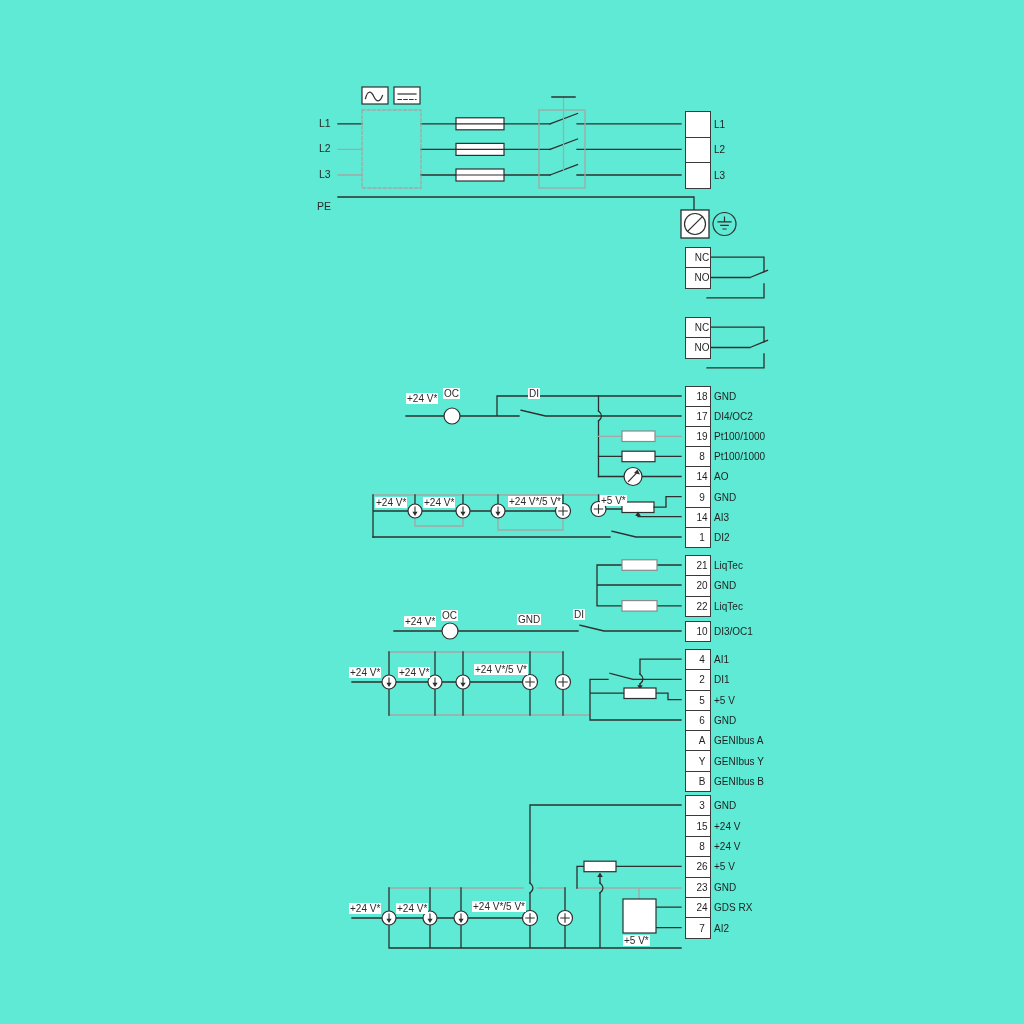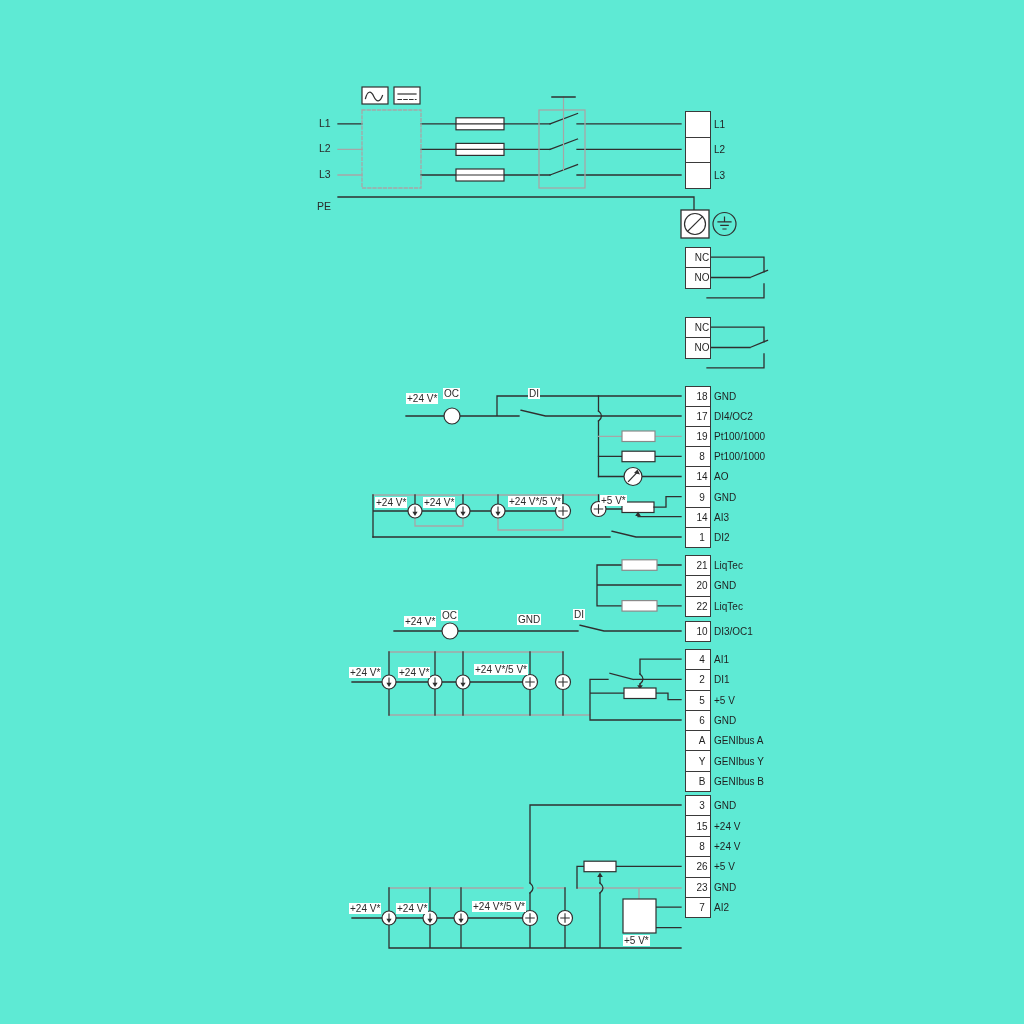"24" div.trow { html: none -> <div> <div>24</div> <div>GDS RX</div> </div> }
